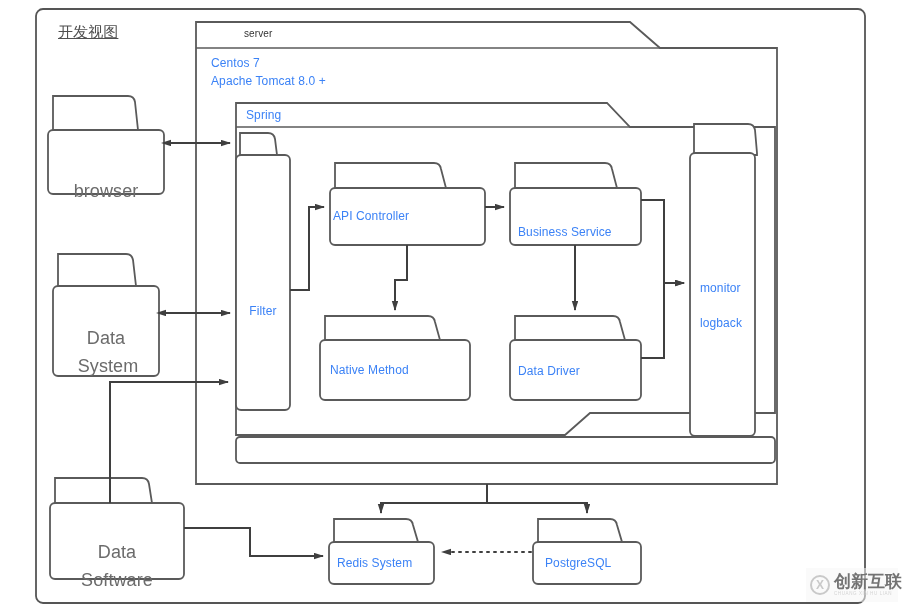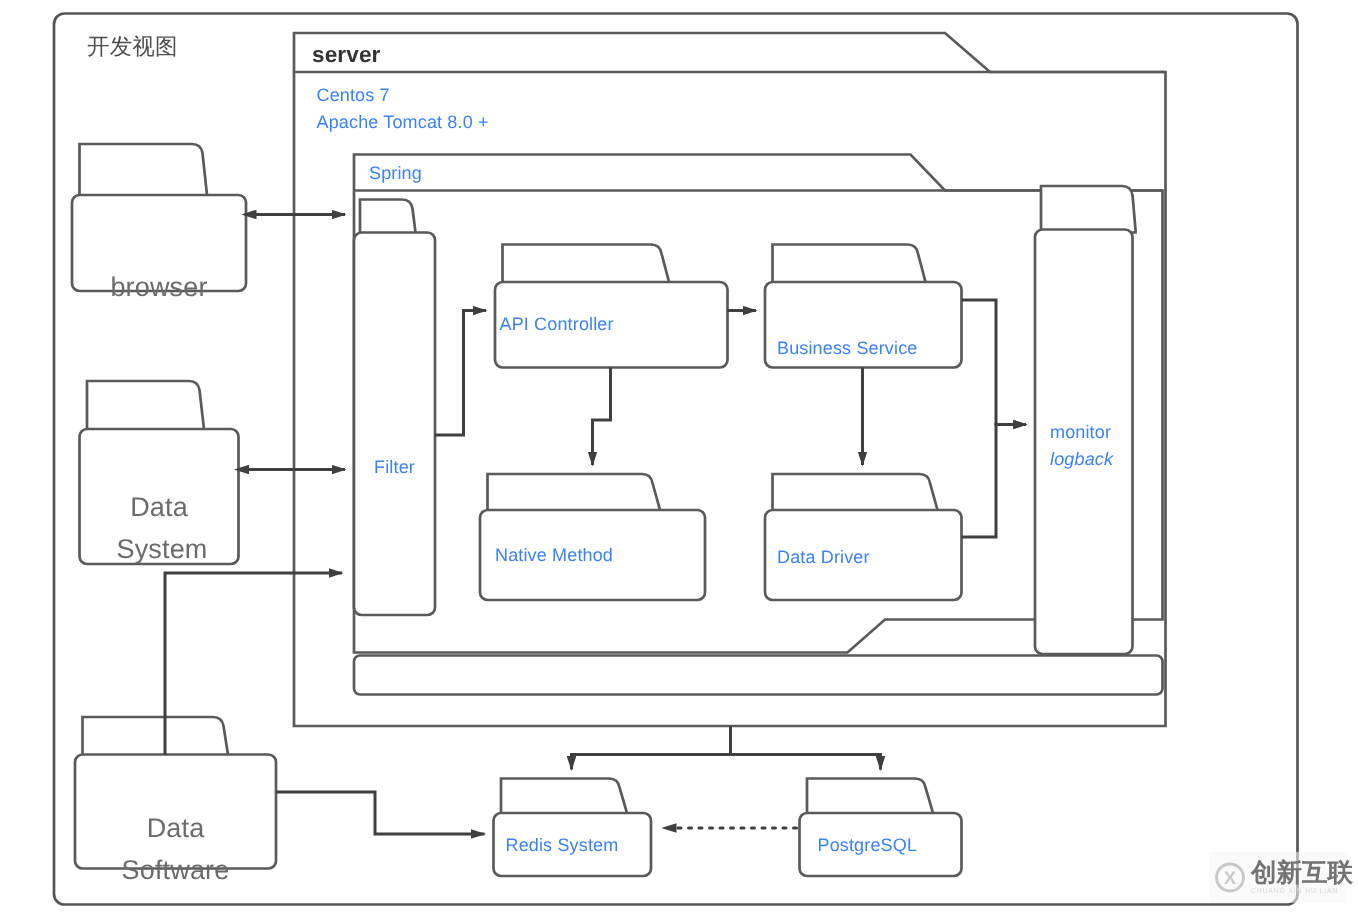"开发视图" div.lbl { text-decoration: none -> underline }
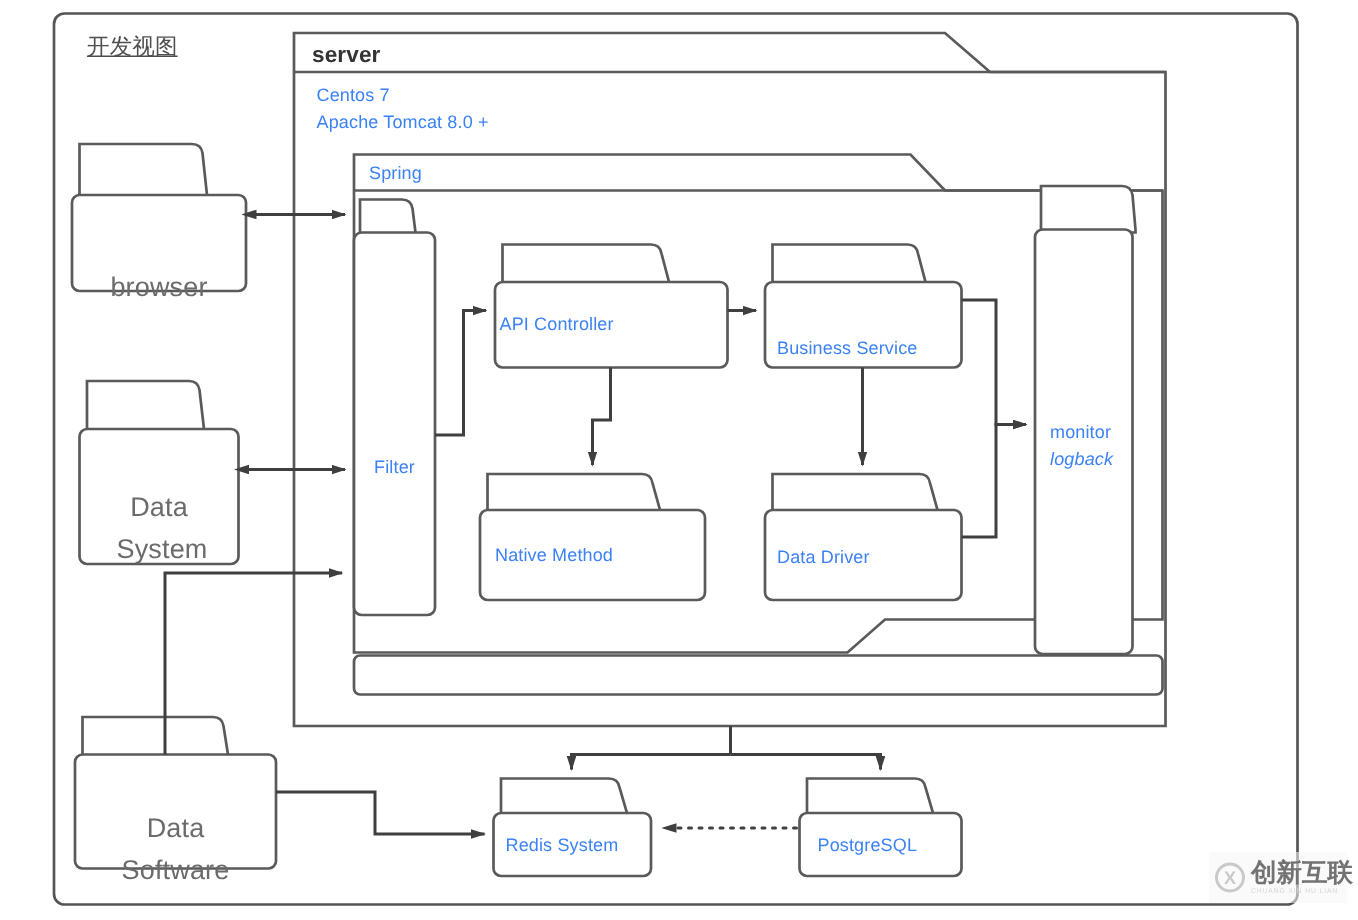"server" .lbl.bold { font-size: 15px -> 10px; font-weight: bold -> normal; margin-left: none -> 36px }
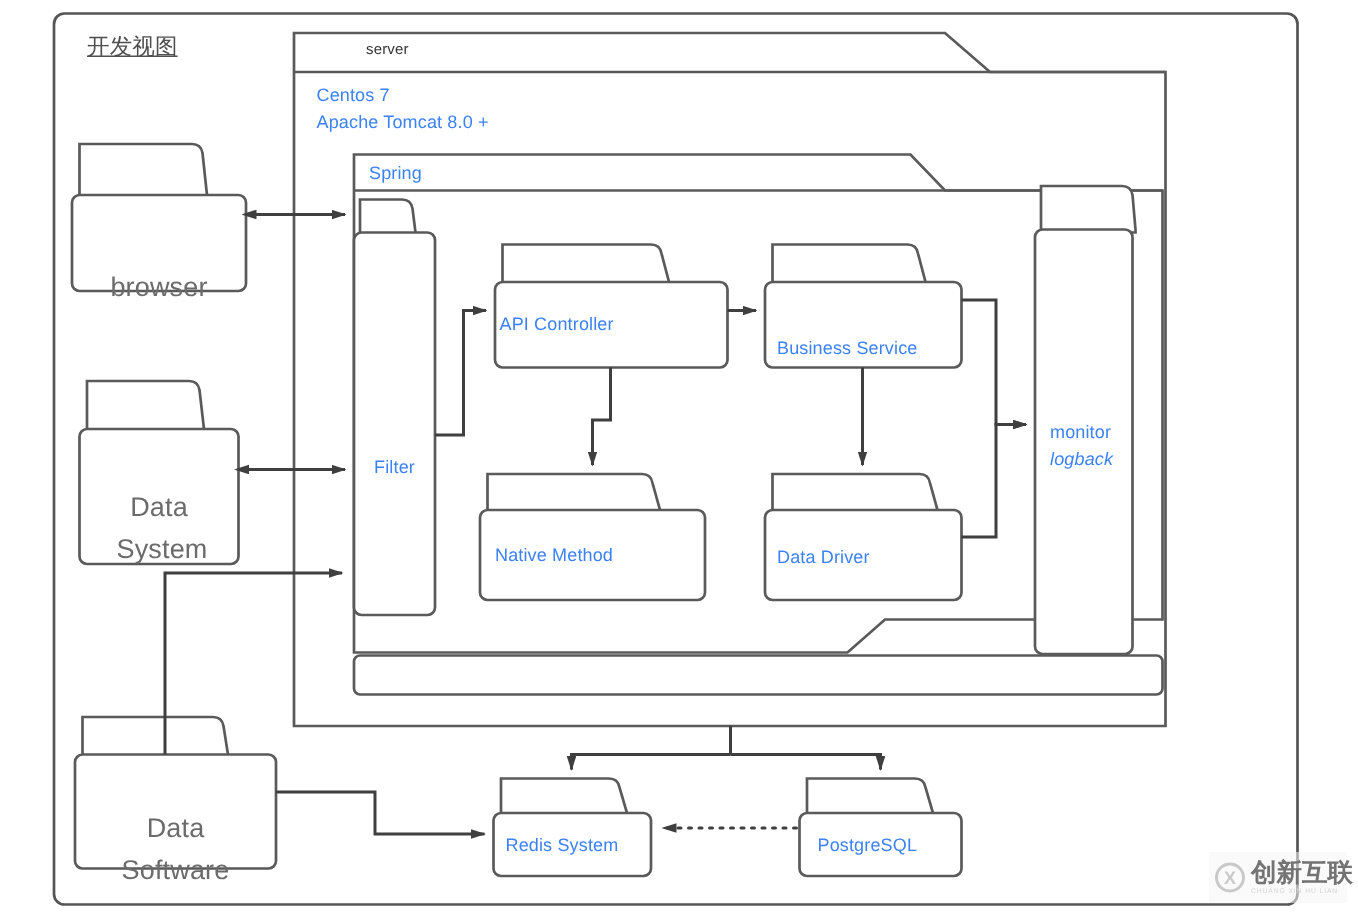"logback" div.lbl { font-style: italic -> none; top: 298px -> 315px }
